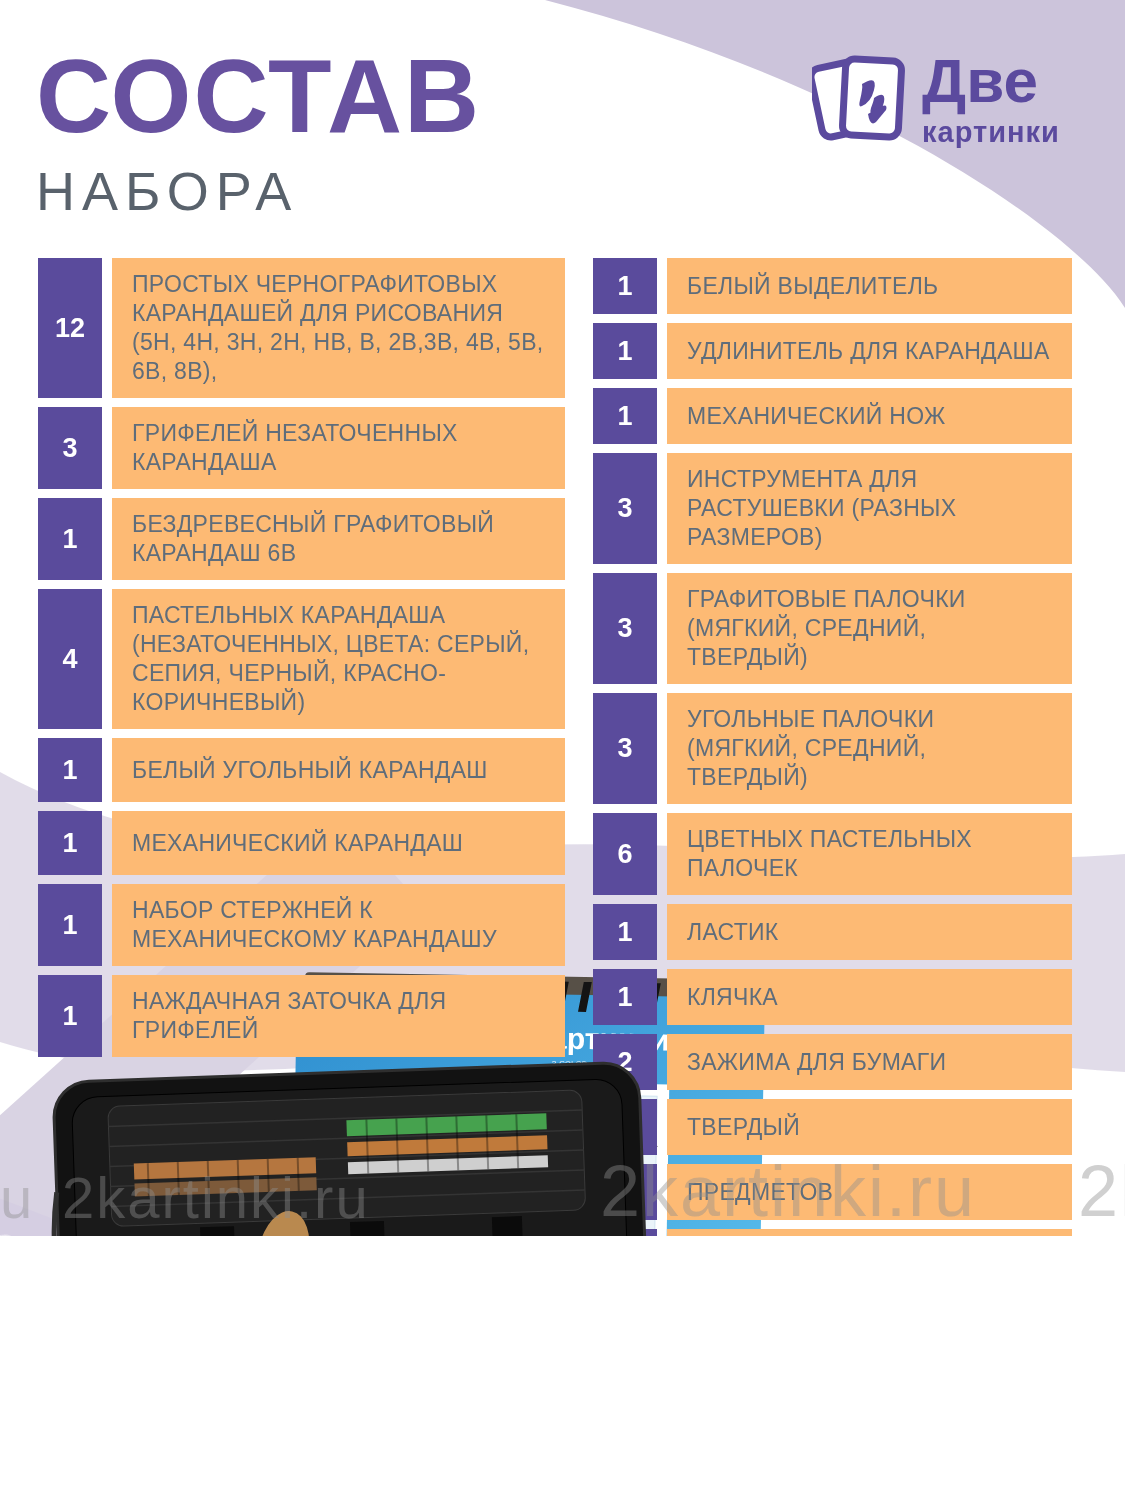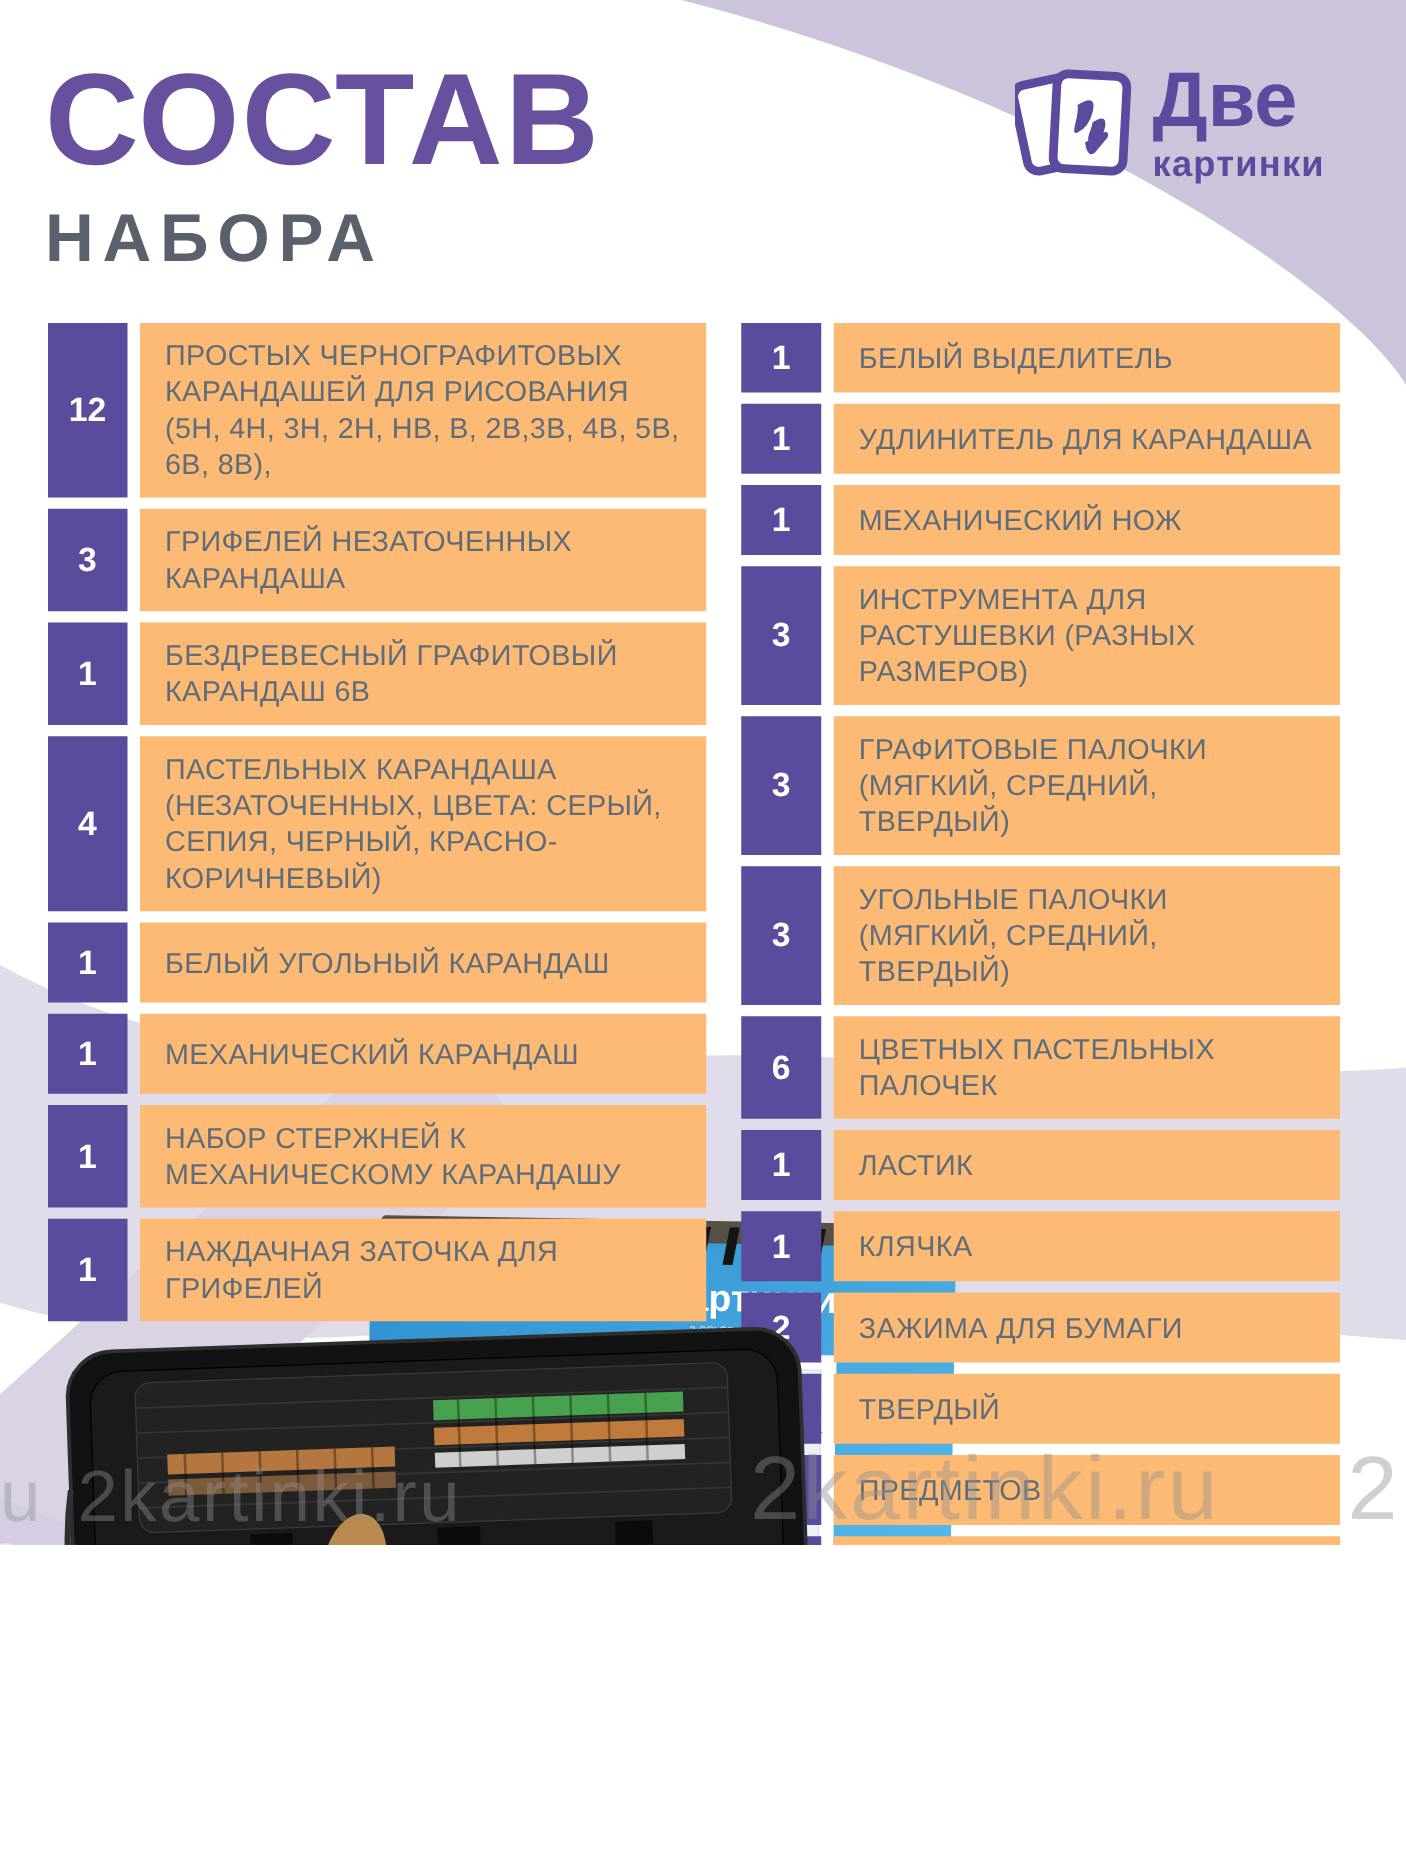"НАБОРА" .title .t2 { font-weight: bold -> normal }
